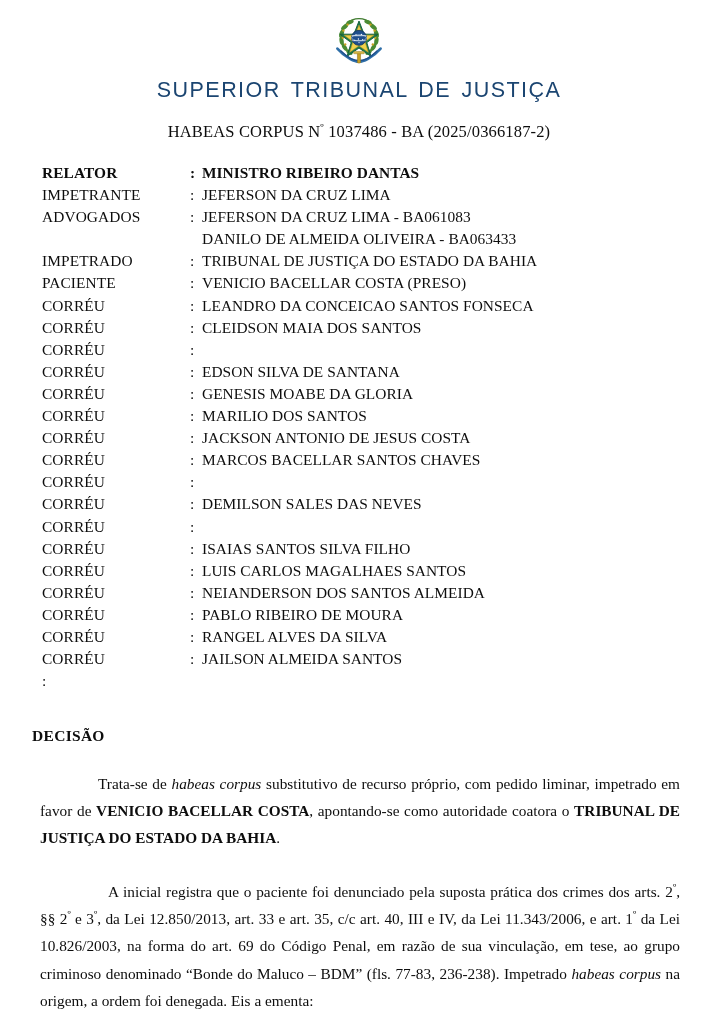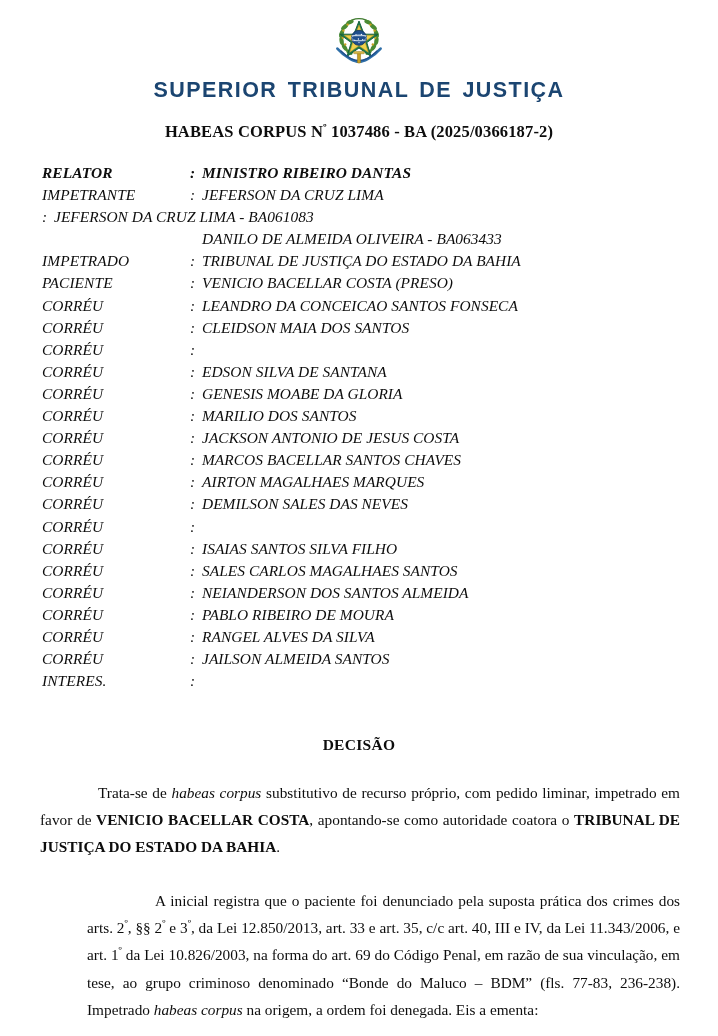"SUPERIOR TRIBUNAL DE JUSTIÇA" .court-title { font-weight: bold -> normal }
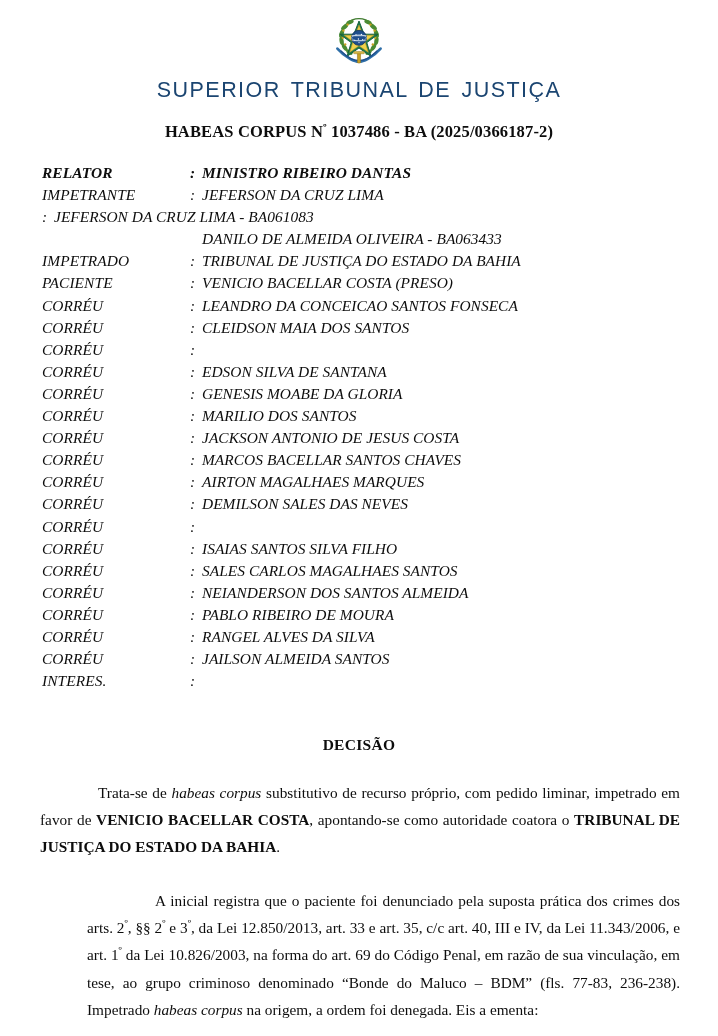"HABEAS CORPUS Nº 1037486 -" .case-number { font-weight: bold -> normal }
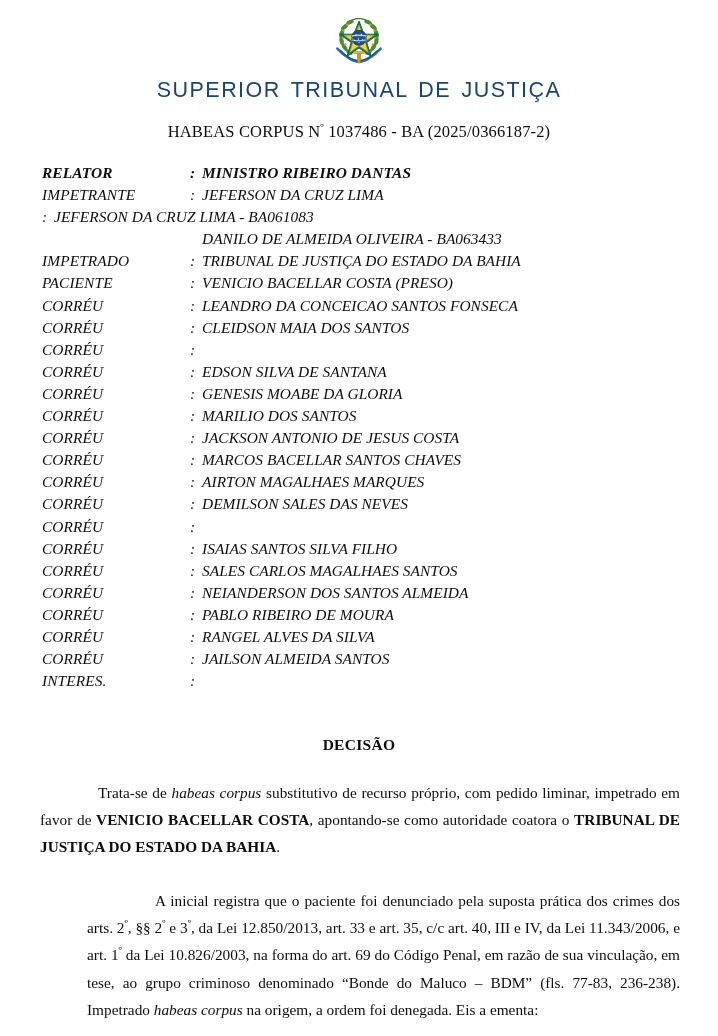"RELATOR" .party-row { font-style: italic -> none }
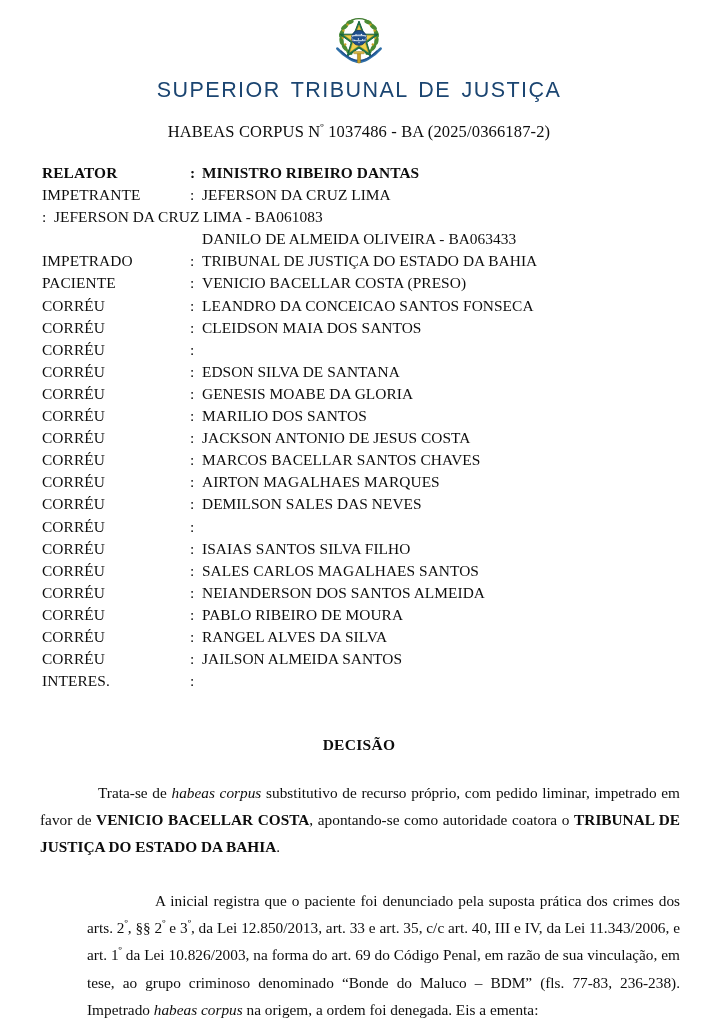"ADVOGADOS" span.party-label { html: none -> <span>ADVOGADOS</span> }
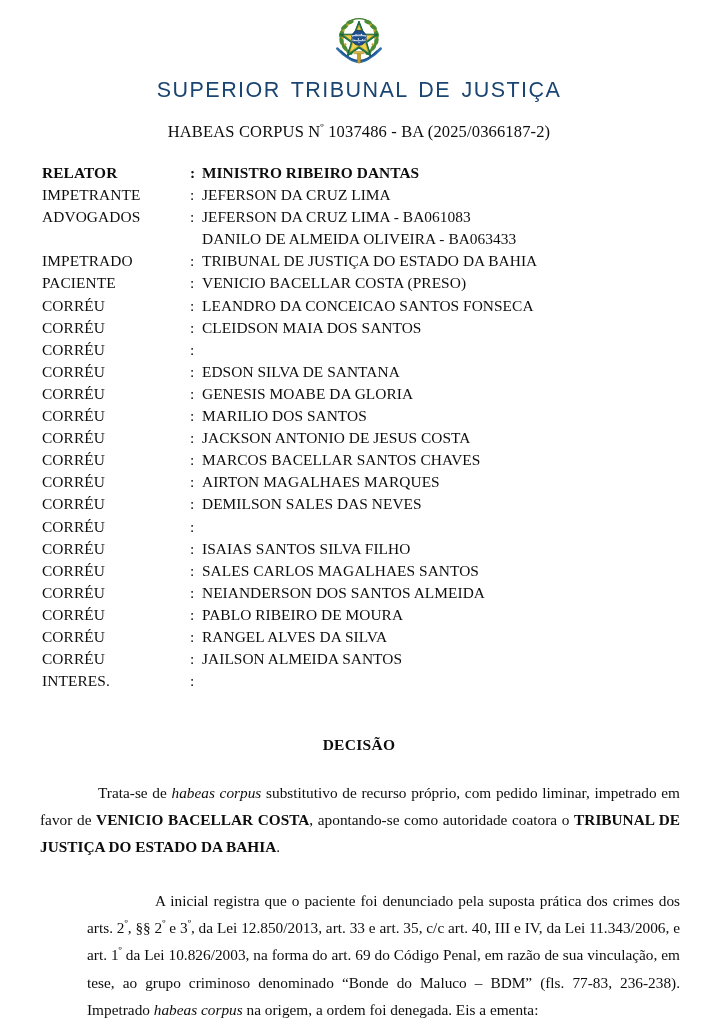"AIRTON MAGALHAES MARQUES" span.party-value { html: <span>AIRTON MAGALHAES MARQUES</span> -> none }
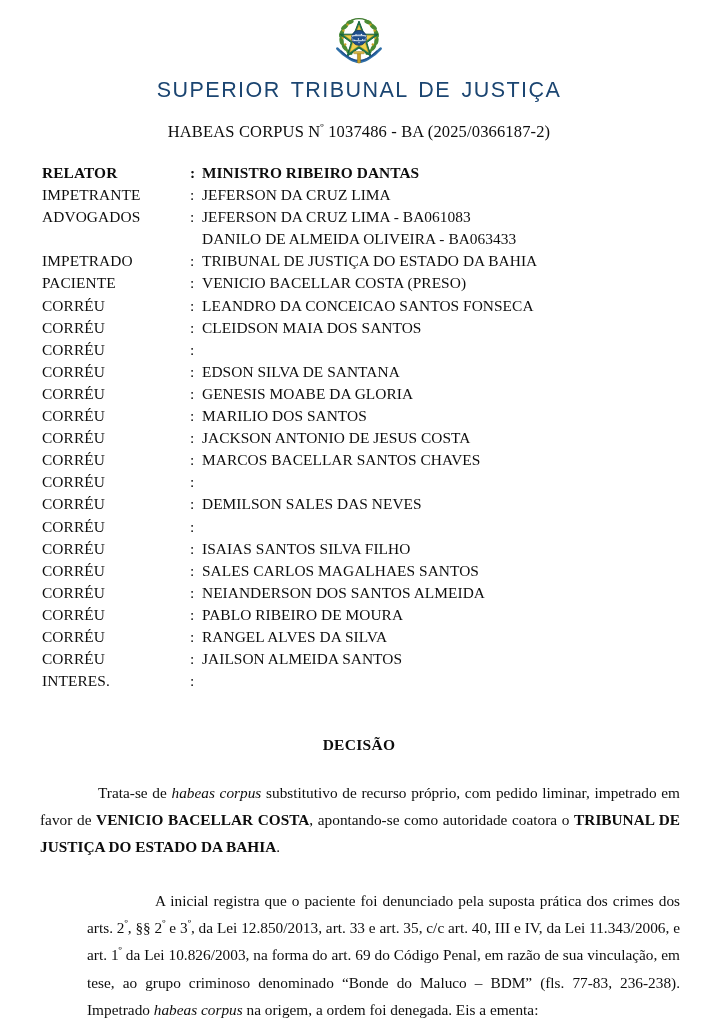"SALES CARLOS MAGALHAES SANTOS" span.party-value { text: SALES -> LUIS }
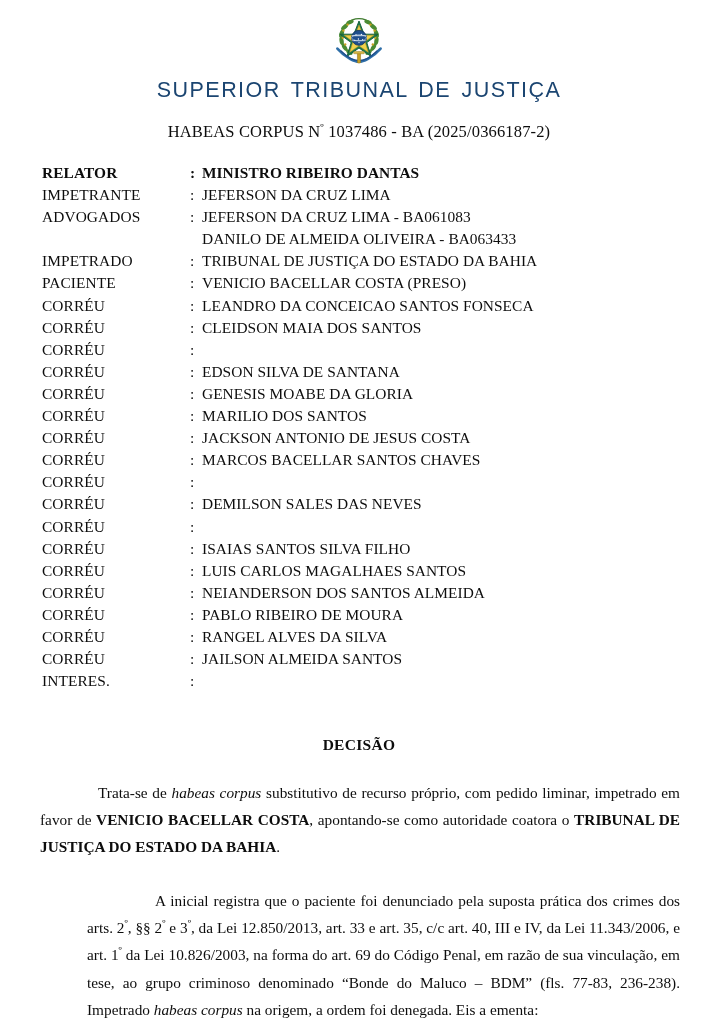"INTERES." span.party-label { html: <span>INTERES.</span> -> none }
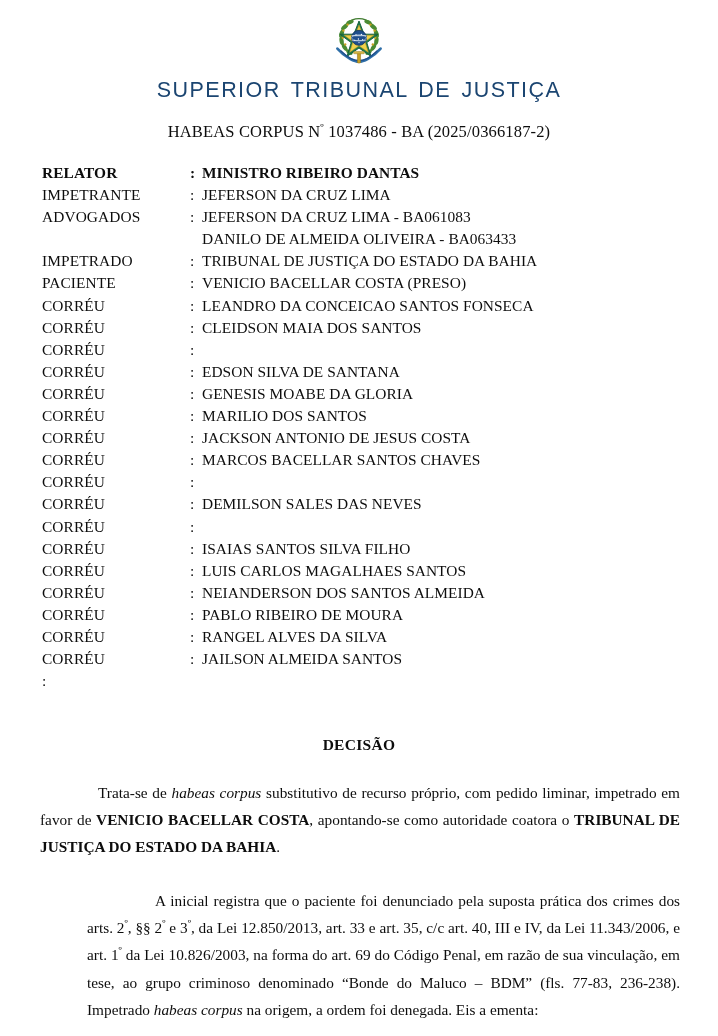"DECISÃO" .decision-heading { margin: 45px 0 0 0 -> 36px 0 0 0; padding-left: none -> 32px; text-align: center -> left }
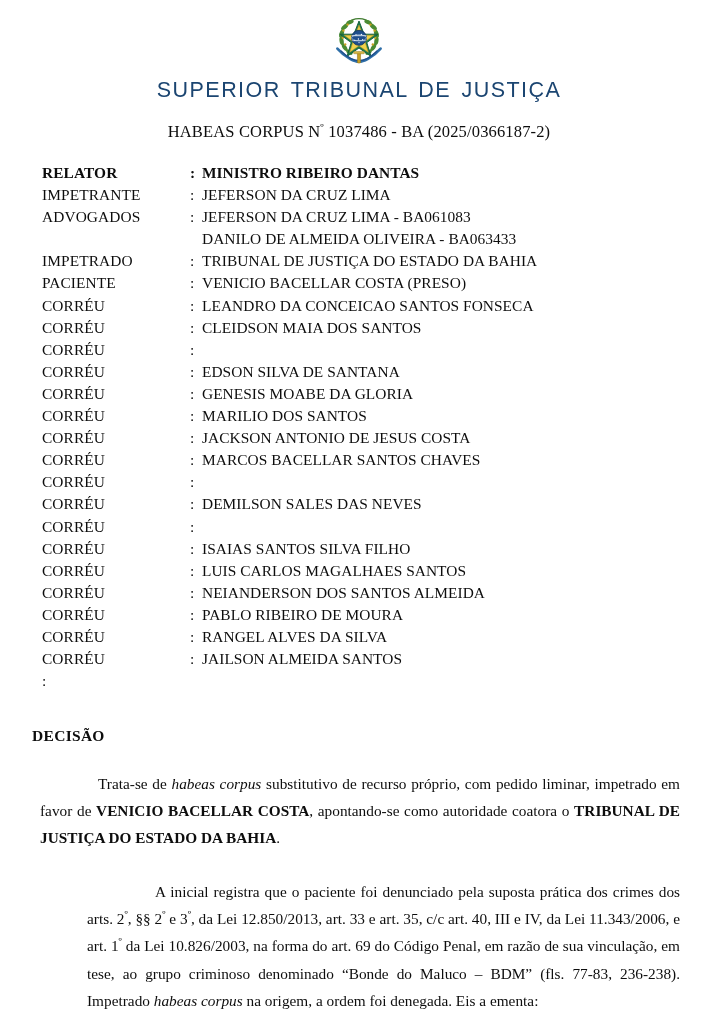"A inicial registra que o" .body-par.second { margin-left: 47px -> none }
